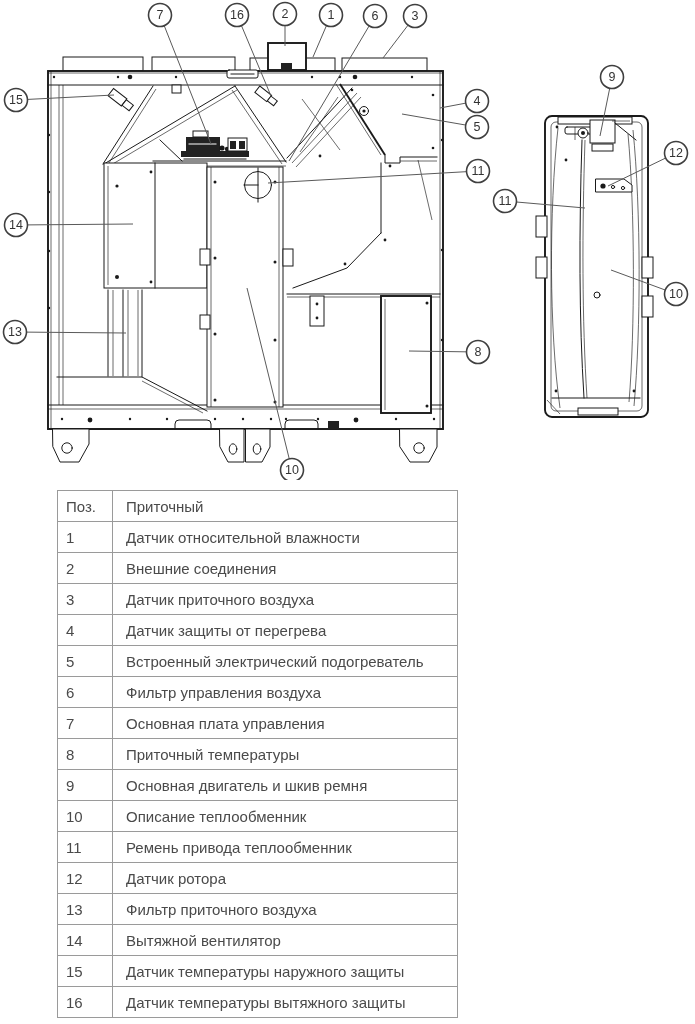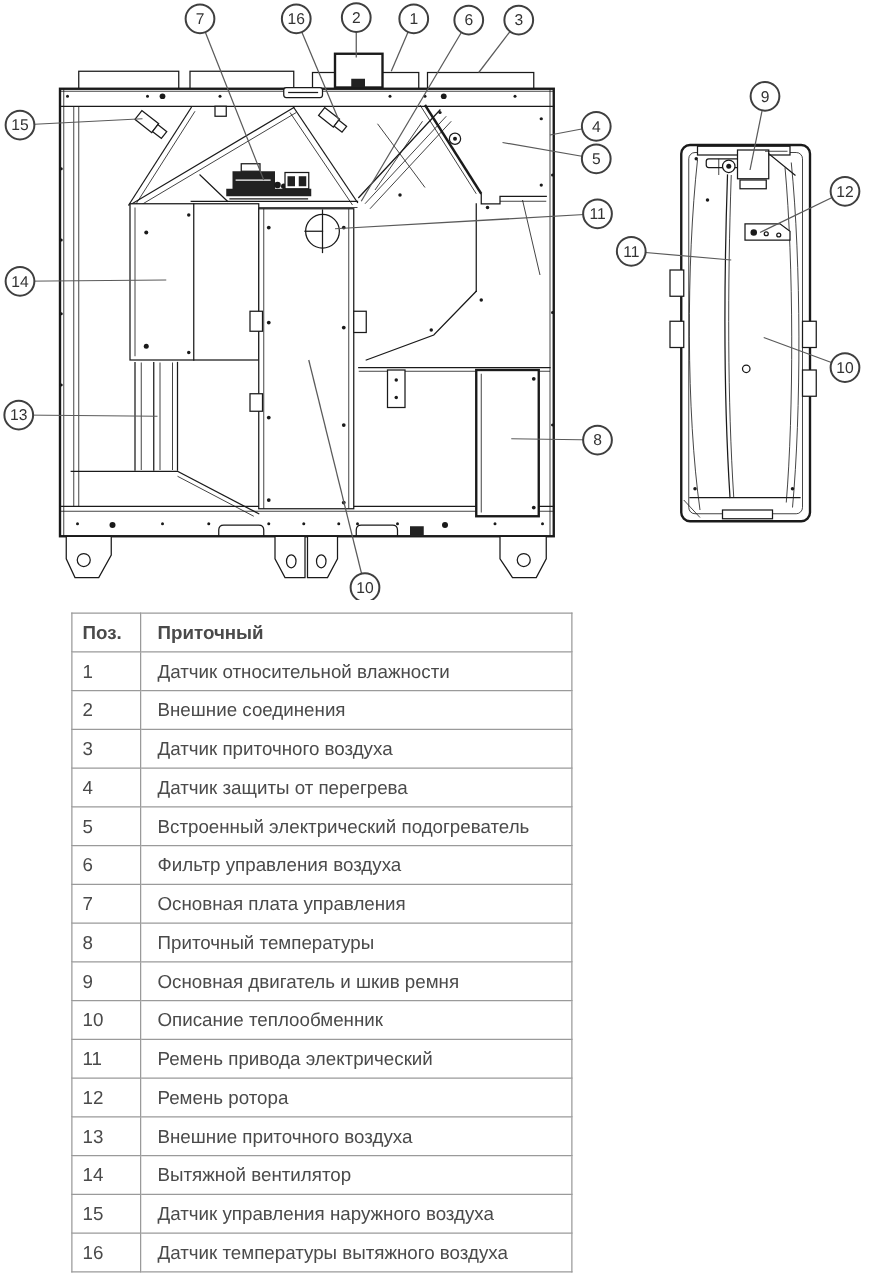"Поз." .parts-table th { font-weight: bold -> normal }
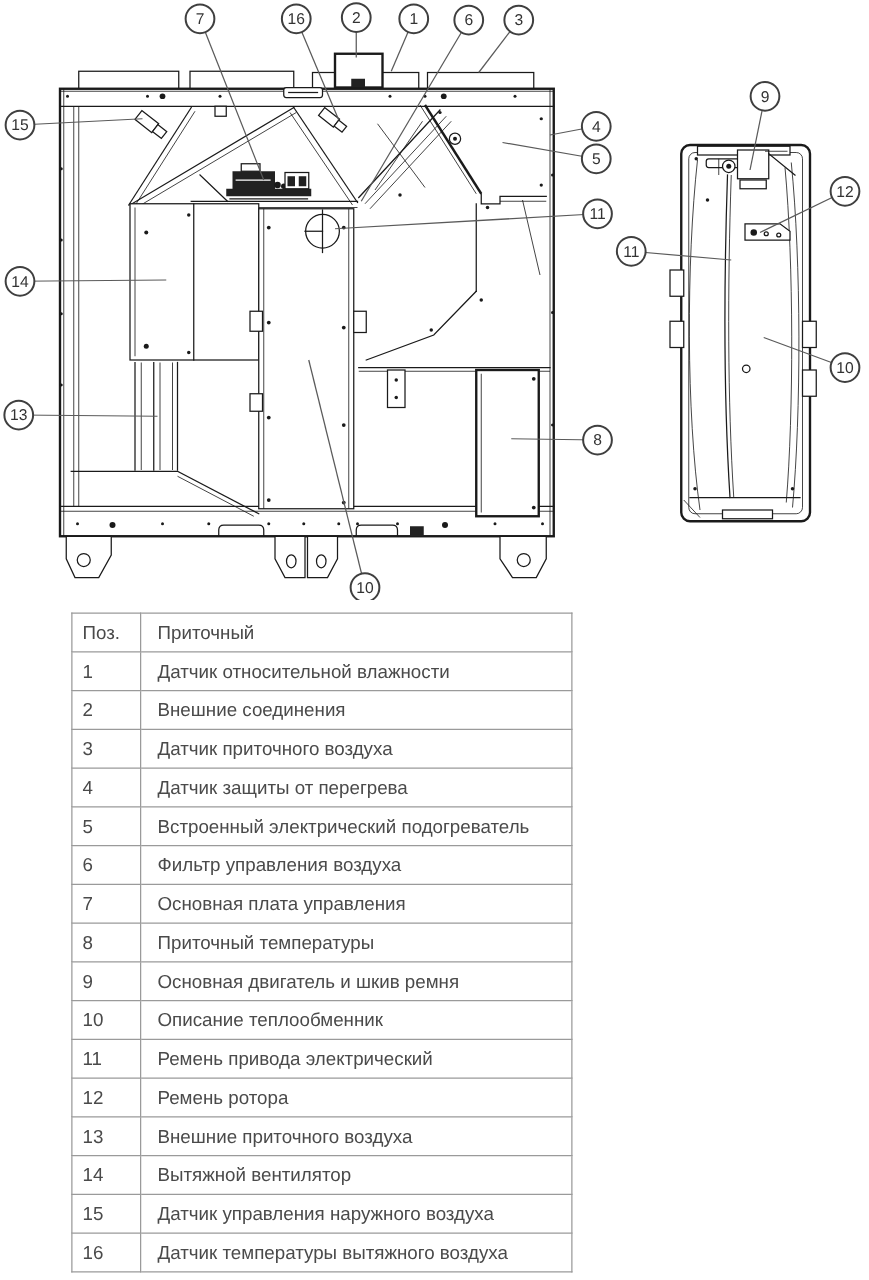"Ремень привода электрический" td { text: электрический -> теплообменник }
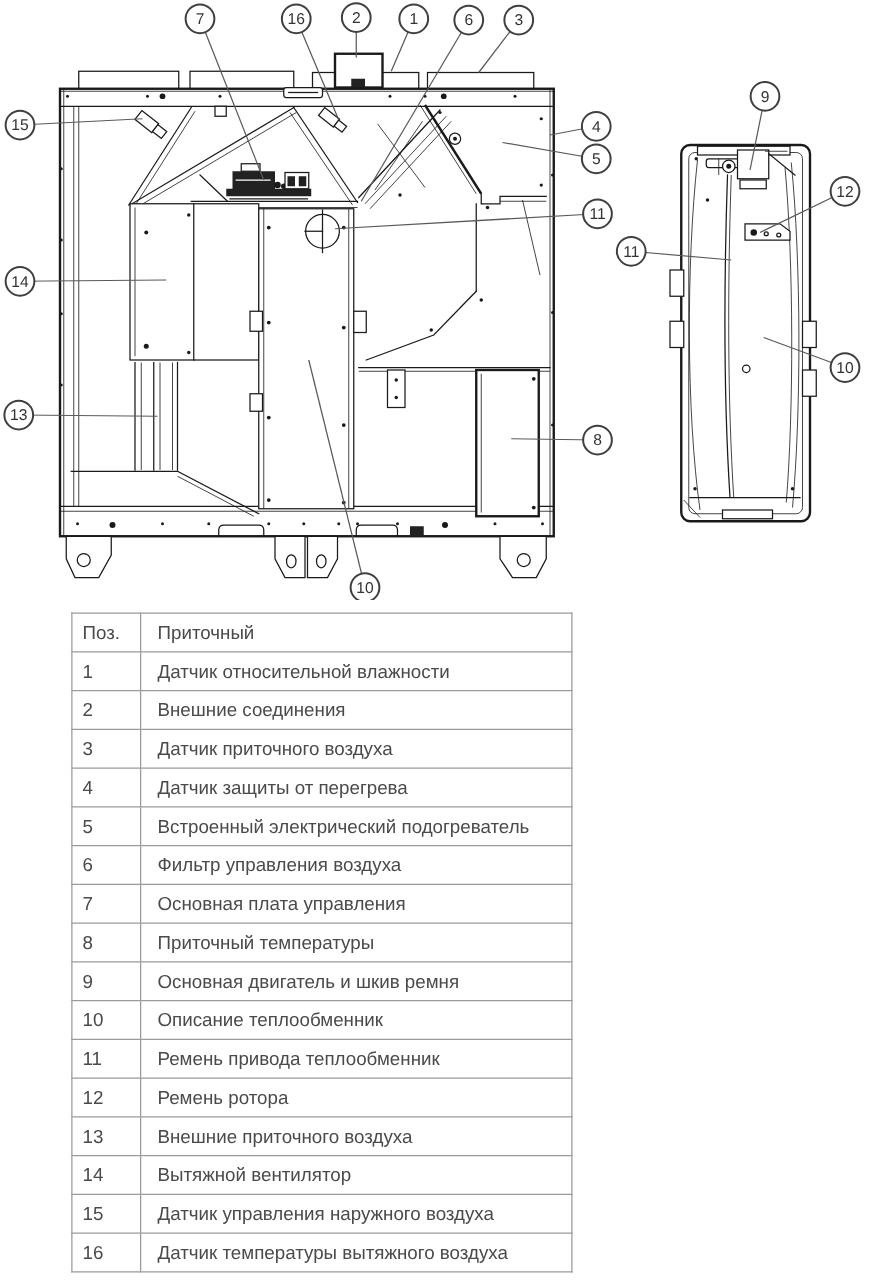"Ремень ротора" td { text: Ремень -> Датчик }
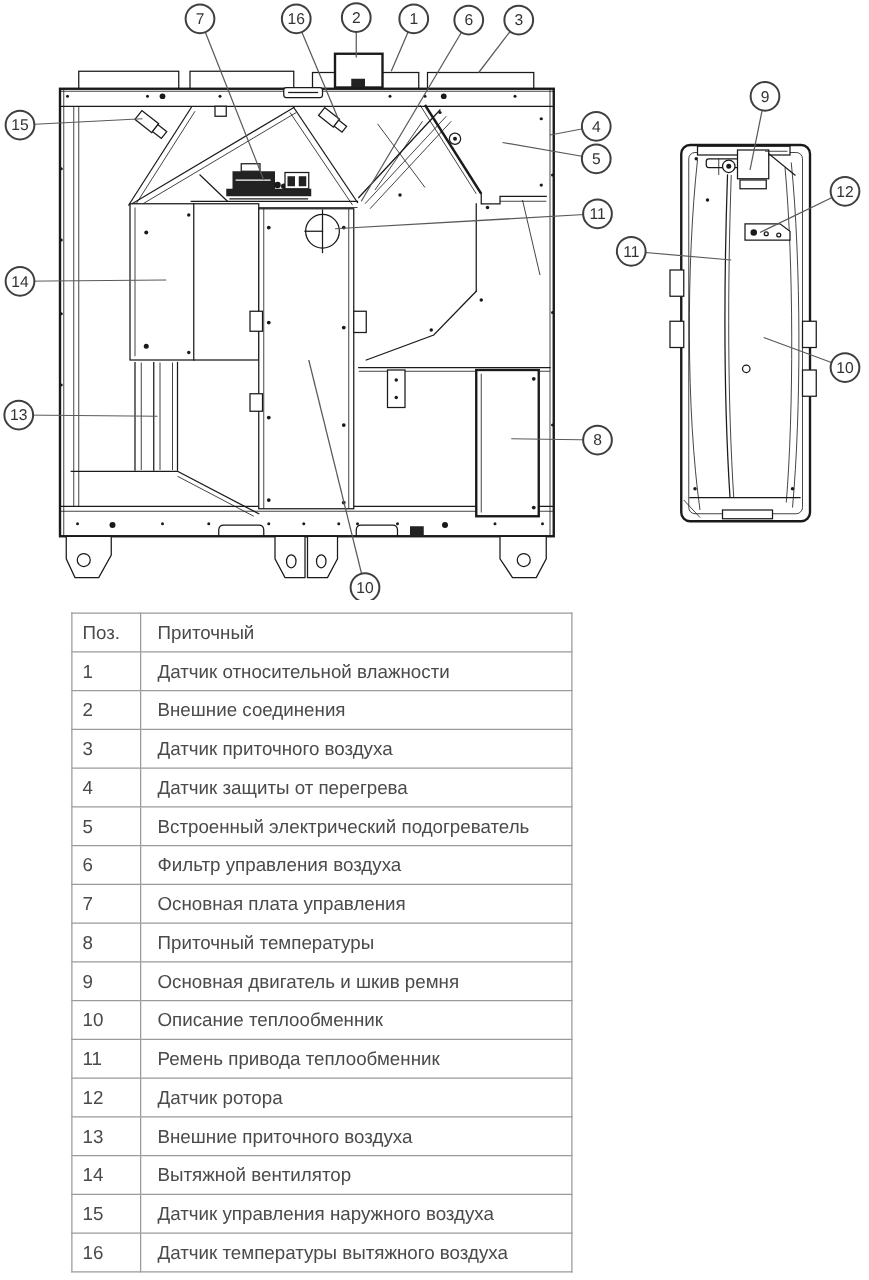"Внешние приточного воздуха" td { text: Внешние -> Фильтр }
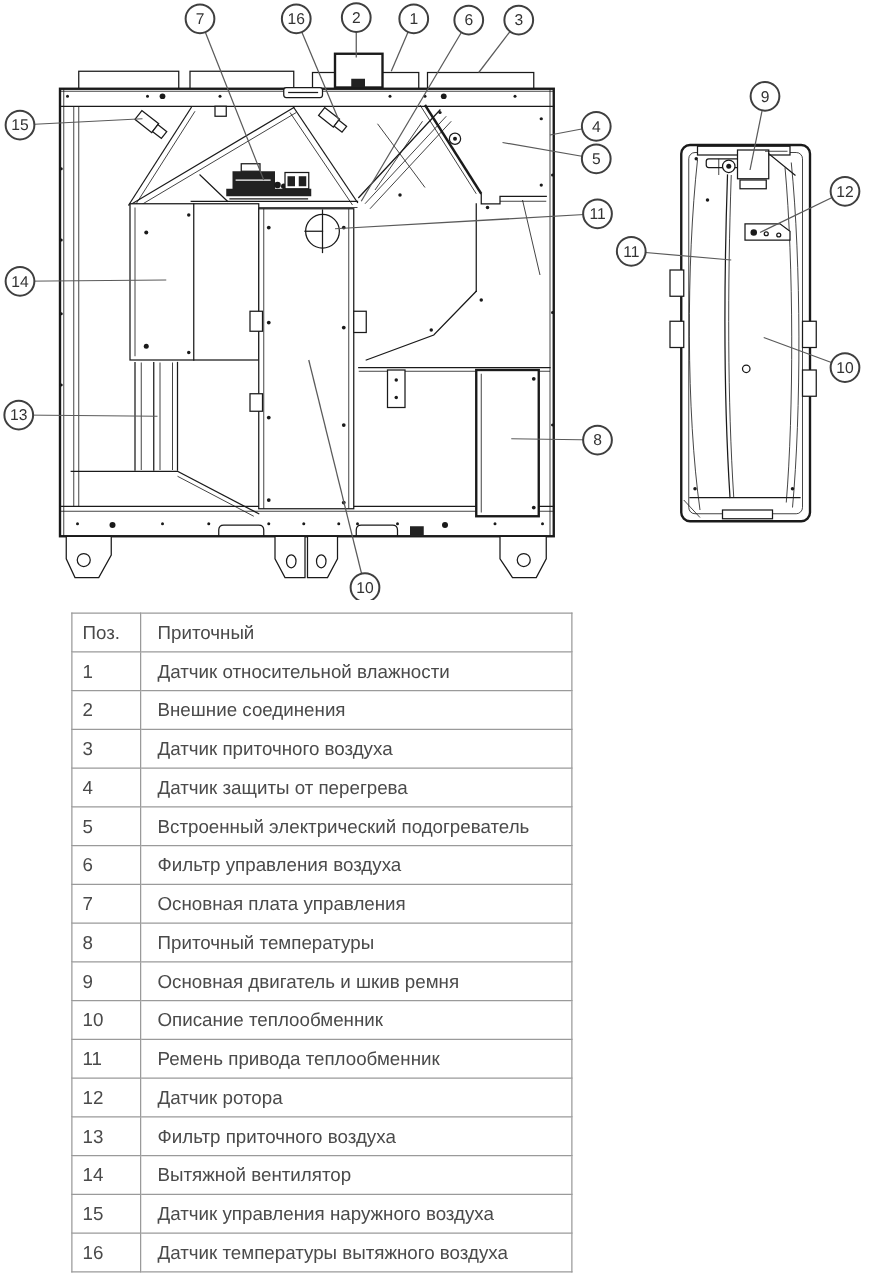"Датчик управления наружного воздуха" td { text: управления наружного воздуха -> температуры наружного защиты }
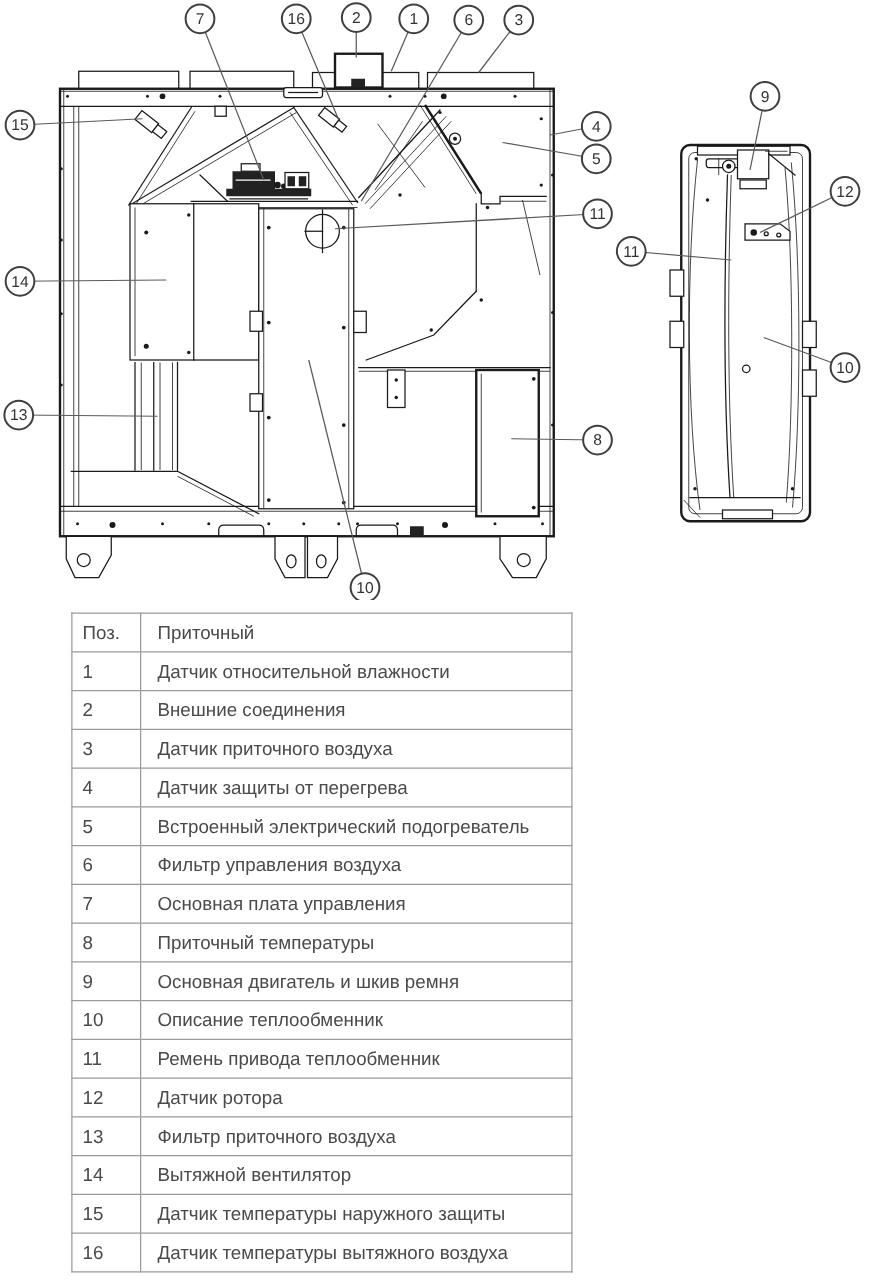"Датчик температуры вытяжного воздуха" td { text: воздуха -> защиты }
